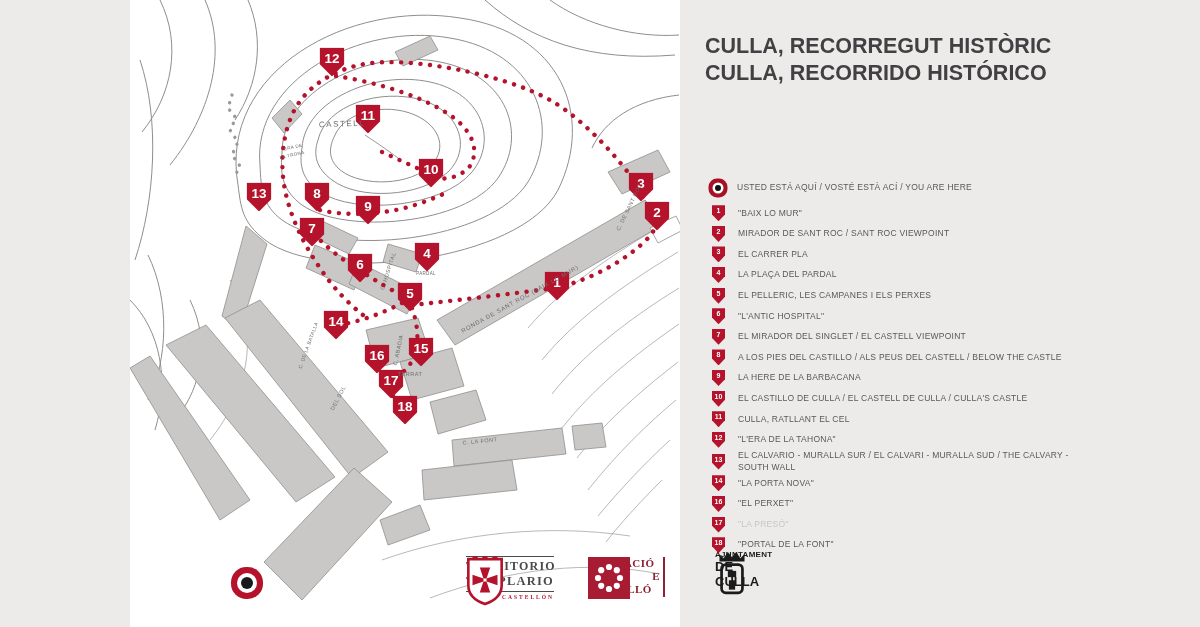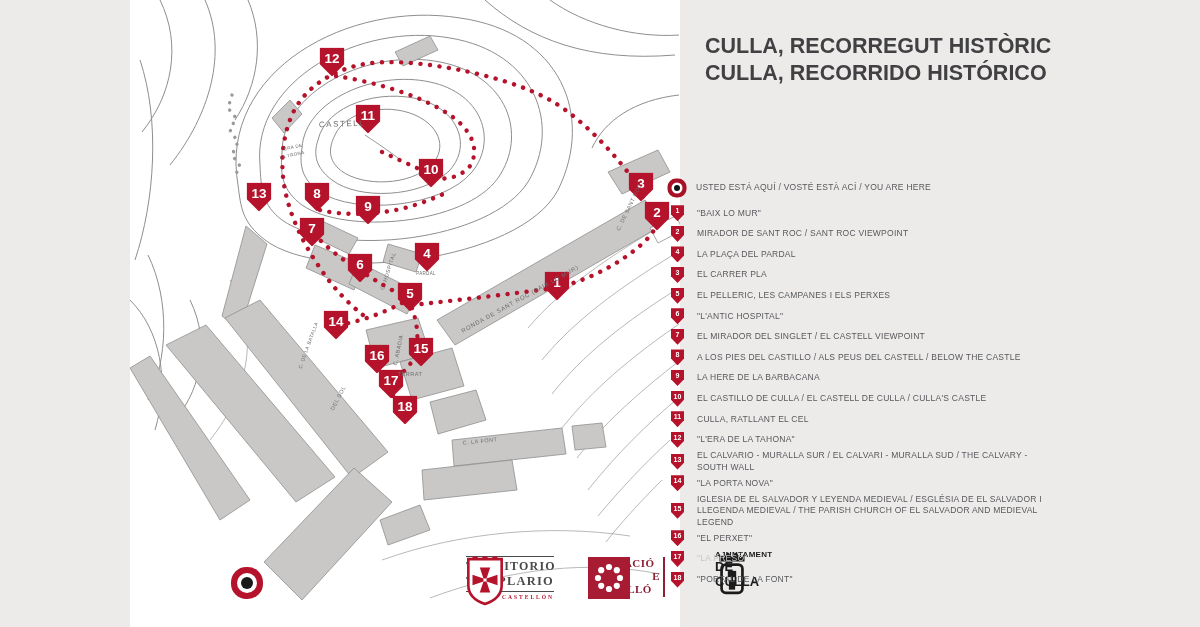"USTED ESTÁ AQUÍ / VOSTÉ" .legend { left: 671px -> 712px }
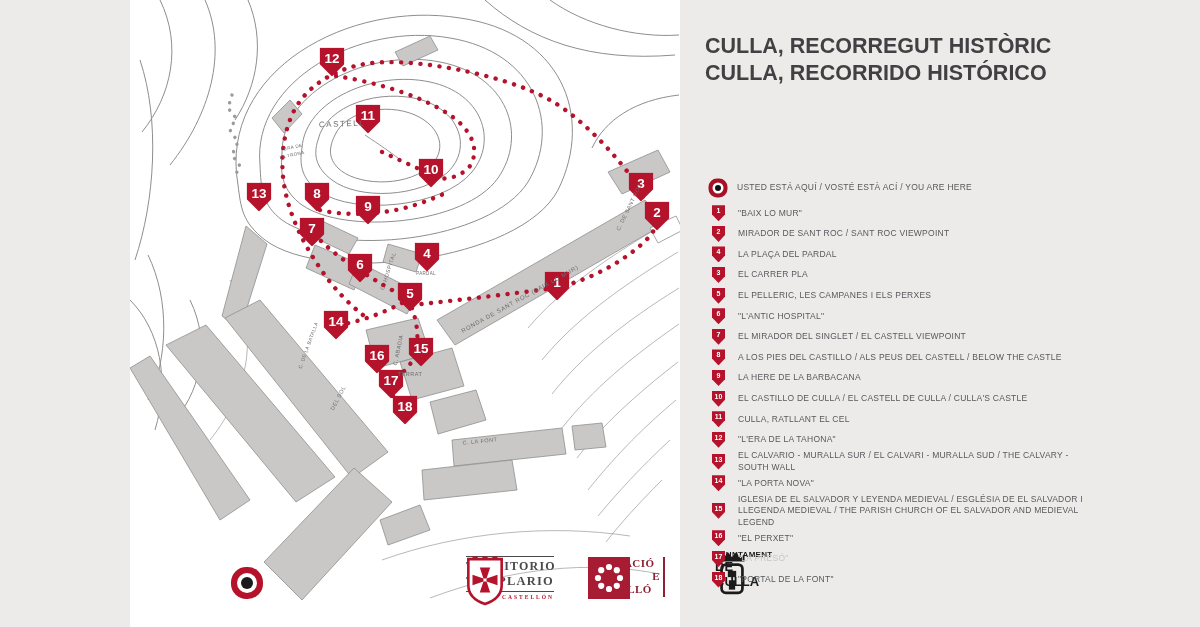"LA PLAÇA DEL PARDAL" div.lg-row { order: before "EL CARRER PLA" -> after "EL CARRER PLA" }
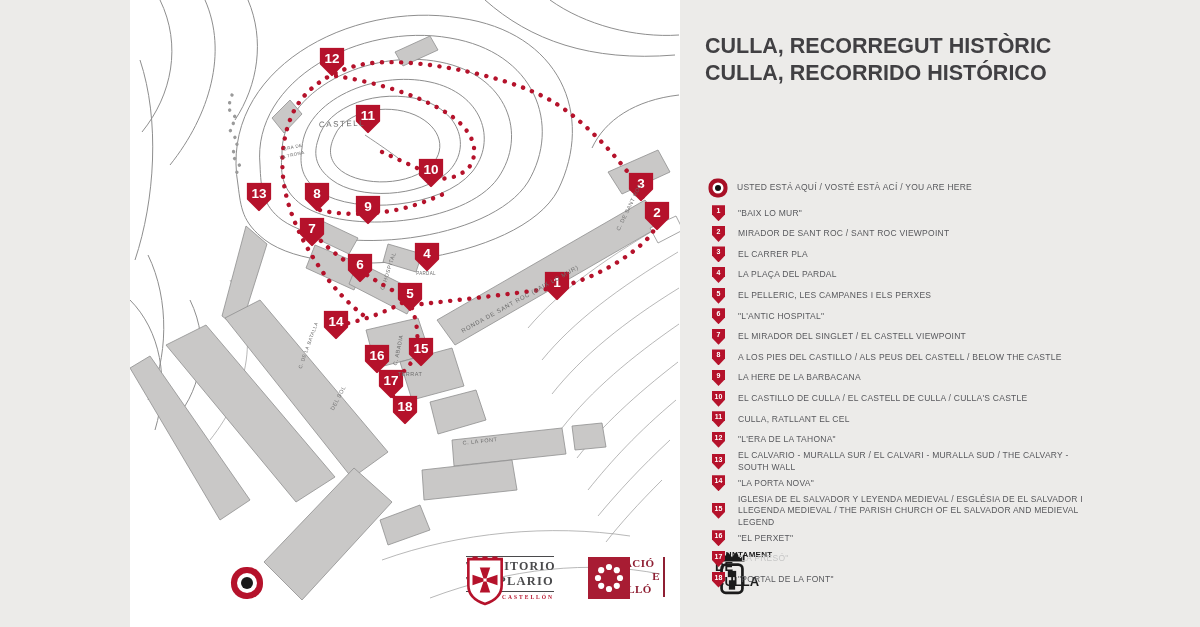"IGLESIA DE EL SALVADOR Y" div.lg-row { html: <div> <span>15</span> <span>IGLESIA DE EL SALVADOR Y LEYENDA MEDIEVAL / ESGLÉSIA DE EL SALVADOR I LLEGENDA MEDIEVAL / THE PARISH CHURCH OF EL SALVADOR AND MEDIEVAL LEGEND</span> </div> -> none }
